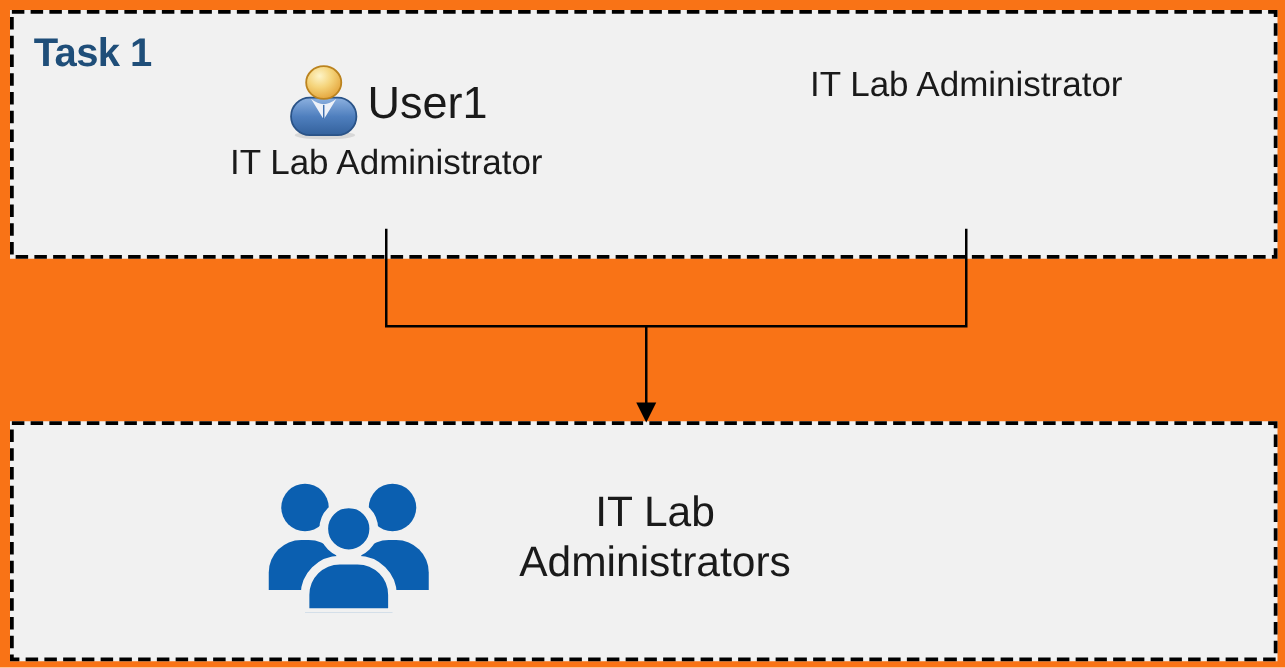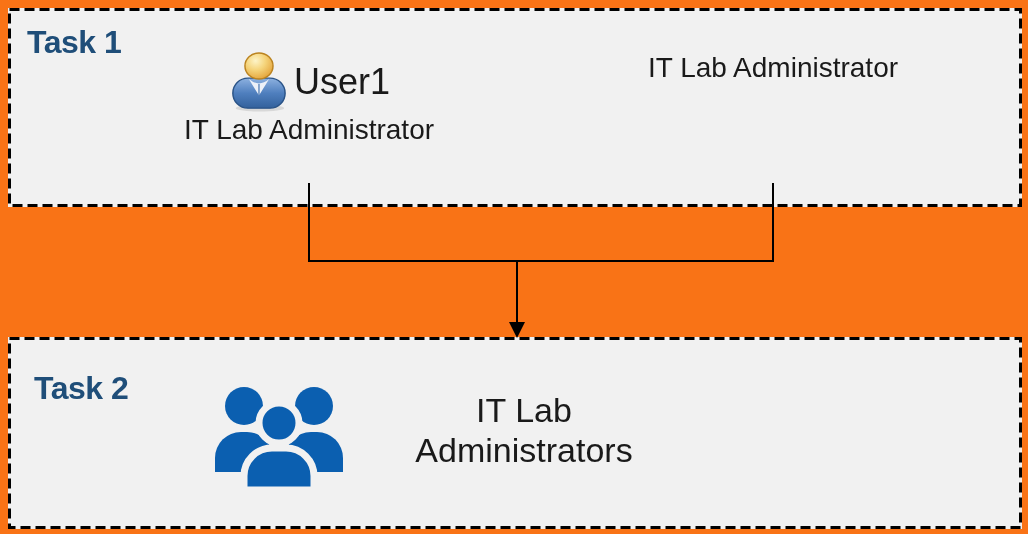"Task 2" div.task-label { html: <div>Task 2</div> -> none }
